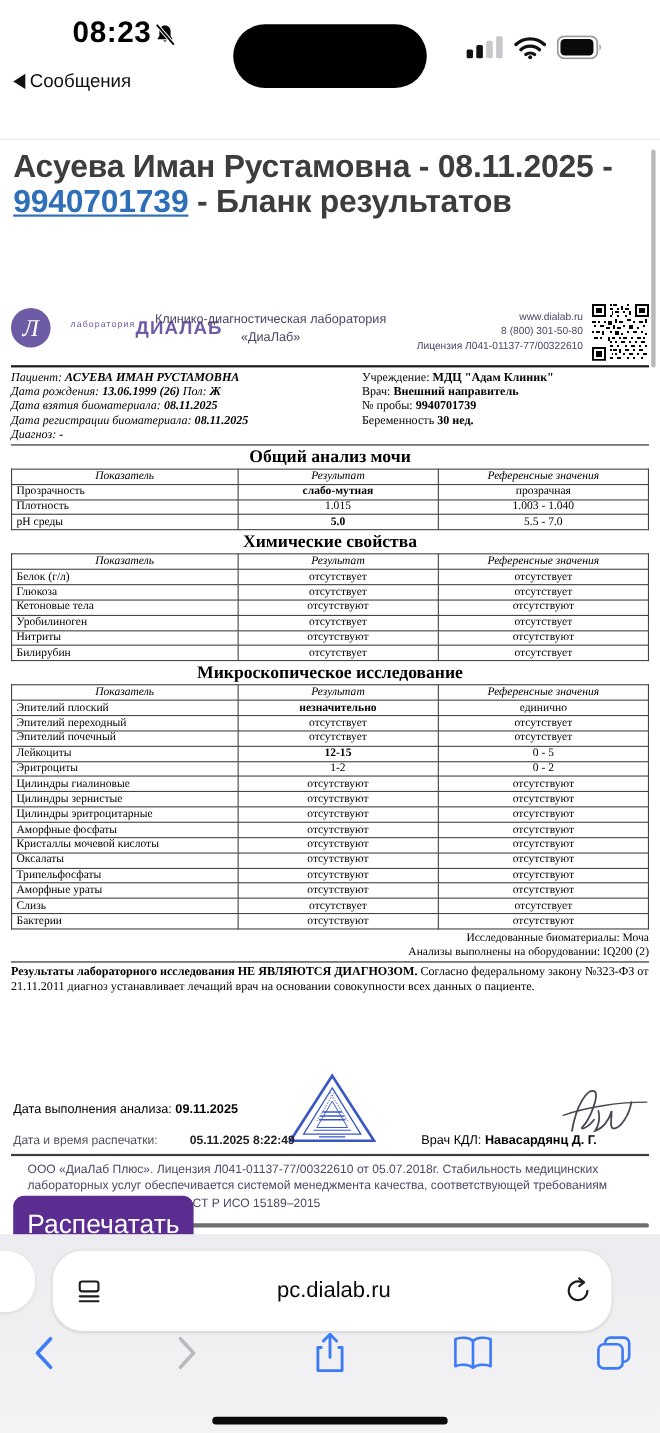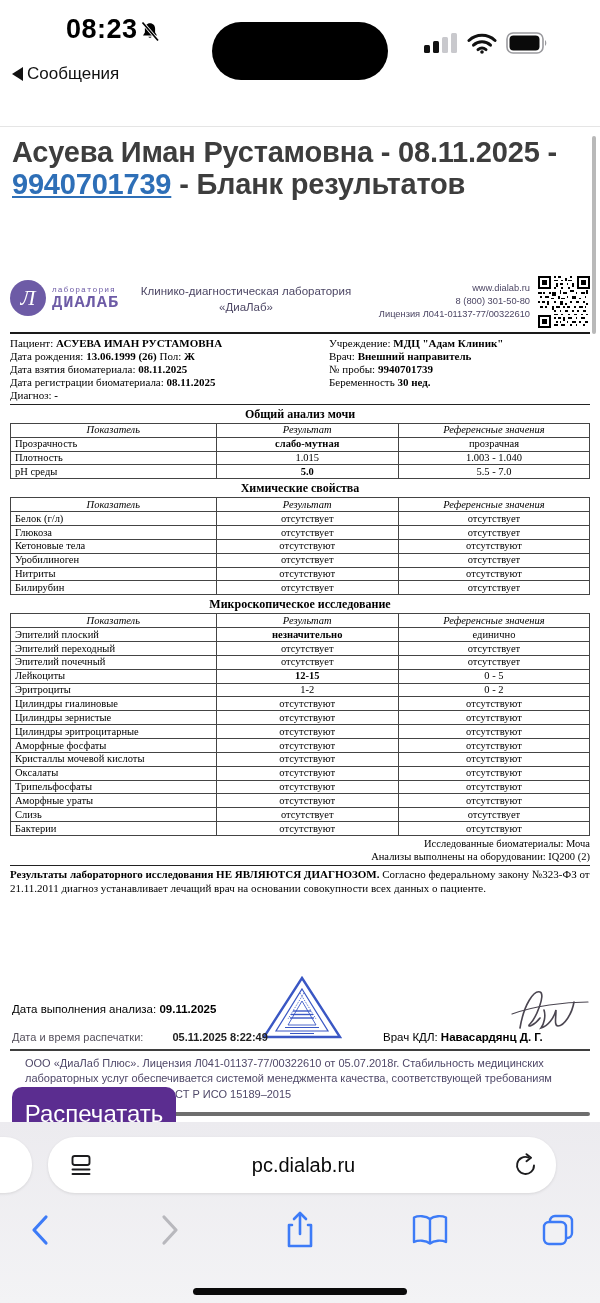"лаборатория" .logo-text { flex-direction: column -> row; font-family: Liberation Mono, monospace -> Liberation Sans, sans-serif; margin-left: none -> 12px }
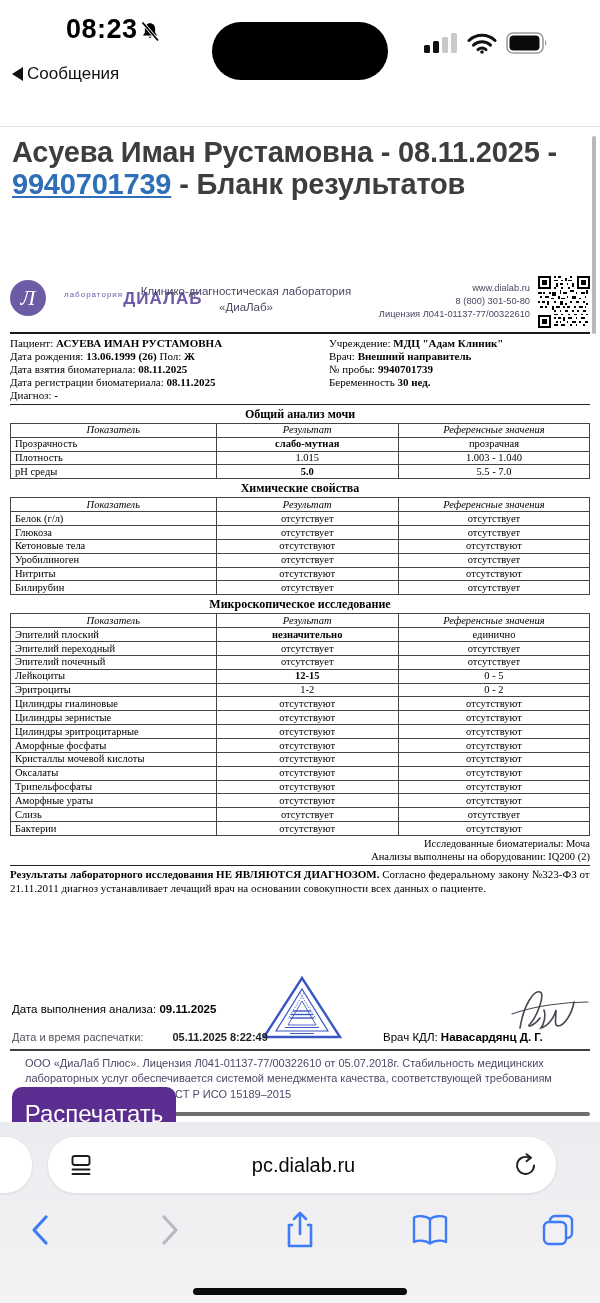"Пациент: АСУЕВА ИМАН РУСТАМОВНА" .patient .col-l { font-style: none -> italic }
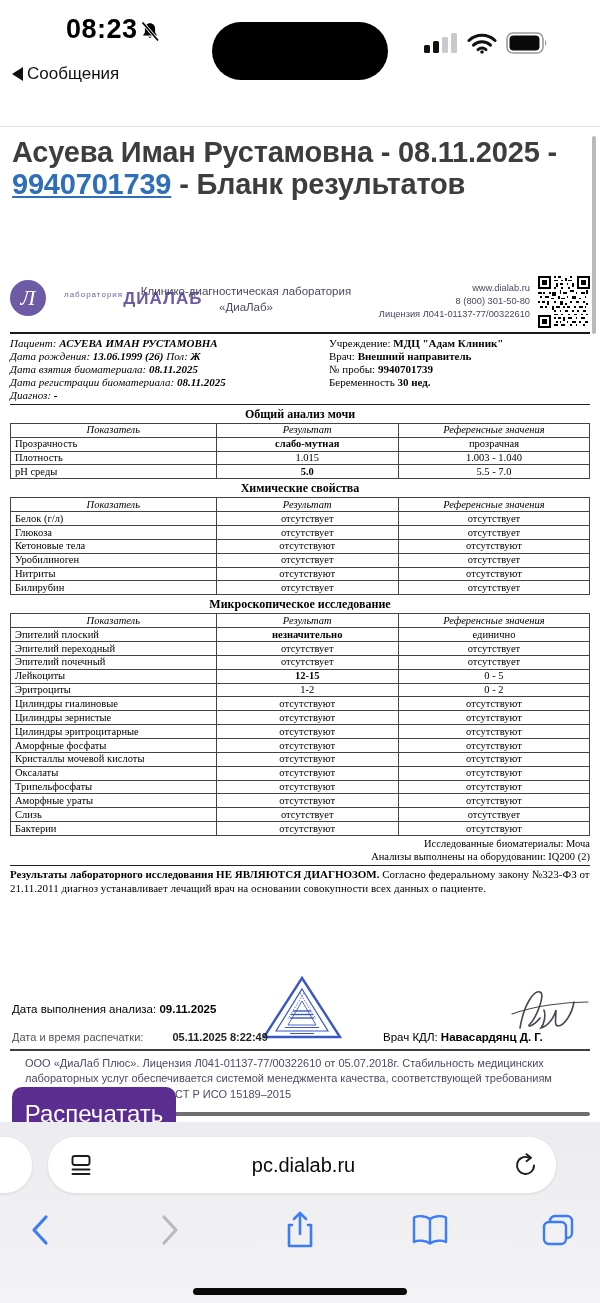"Общий анализ мочи" .section-title { font-size: 12px -> 16px }
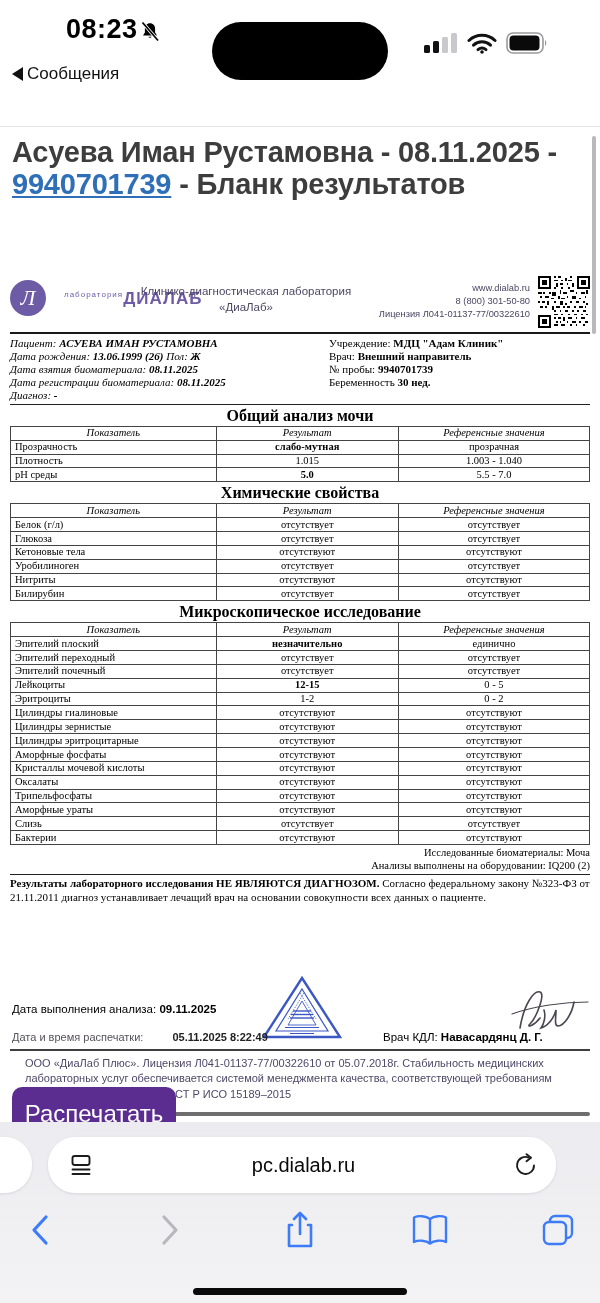"pc.dialab.ru" .addr { height: 56px -> 73px }
